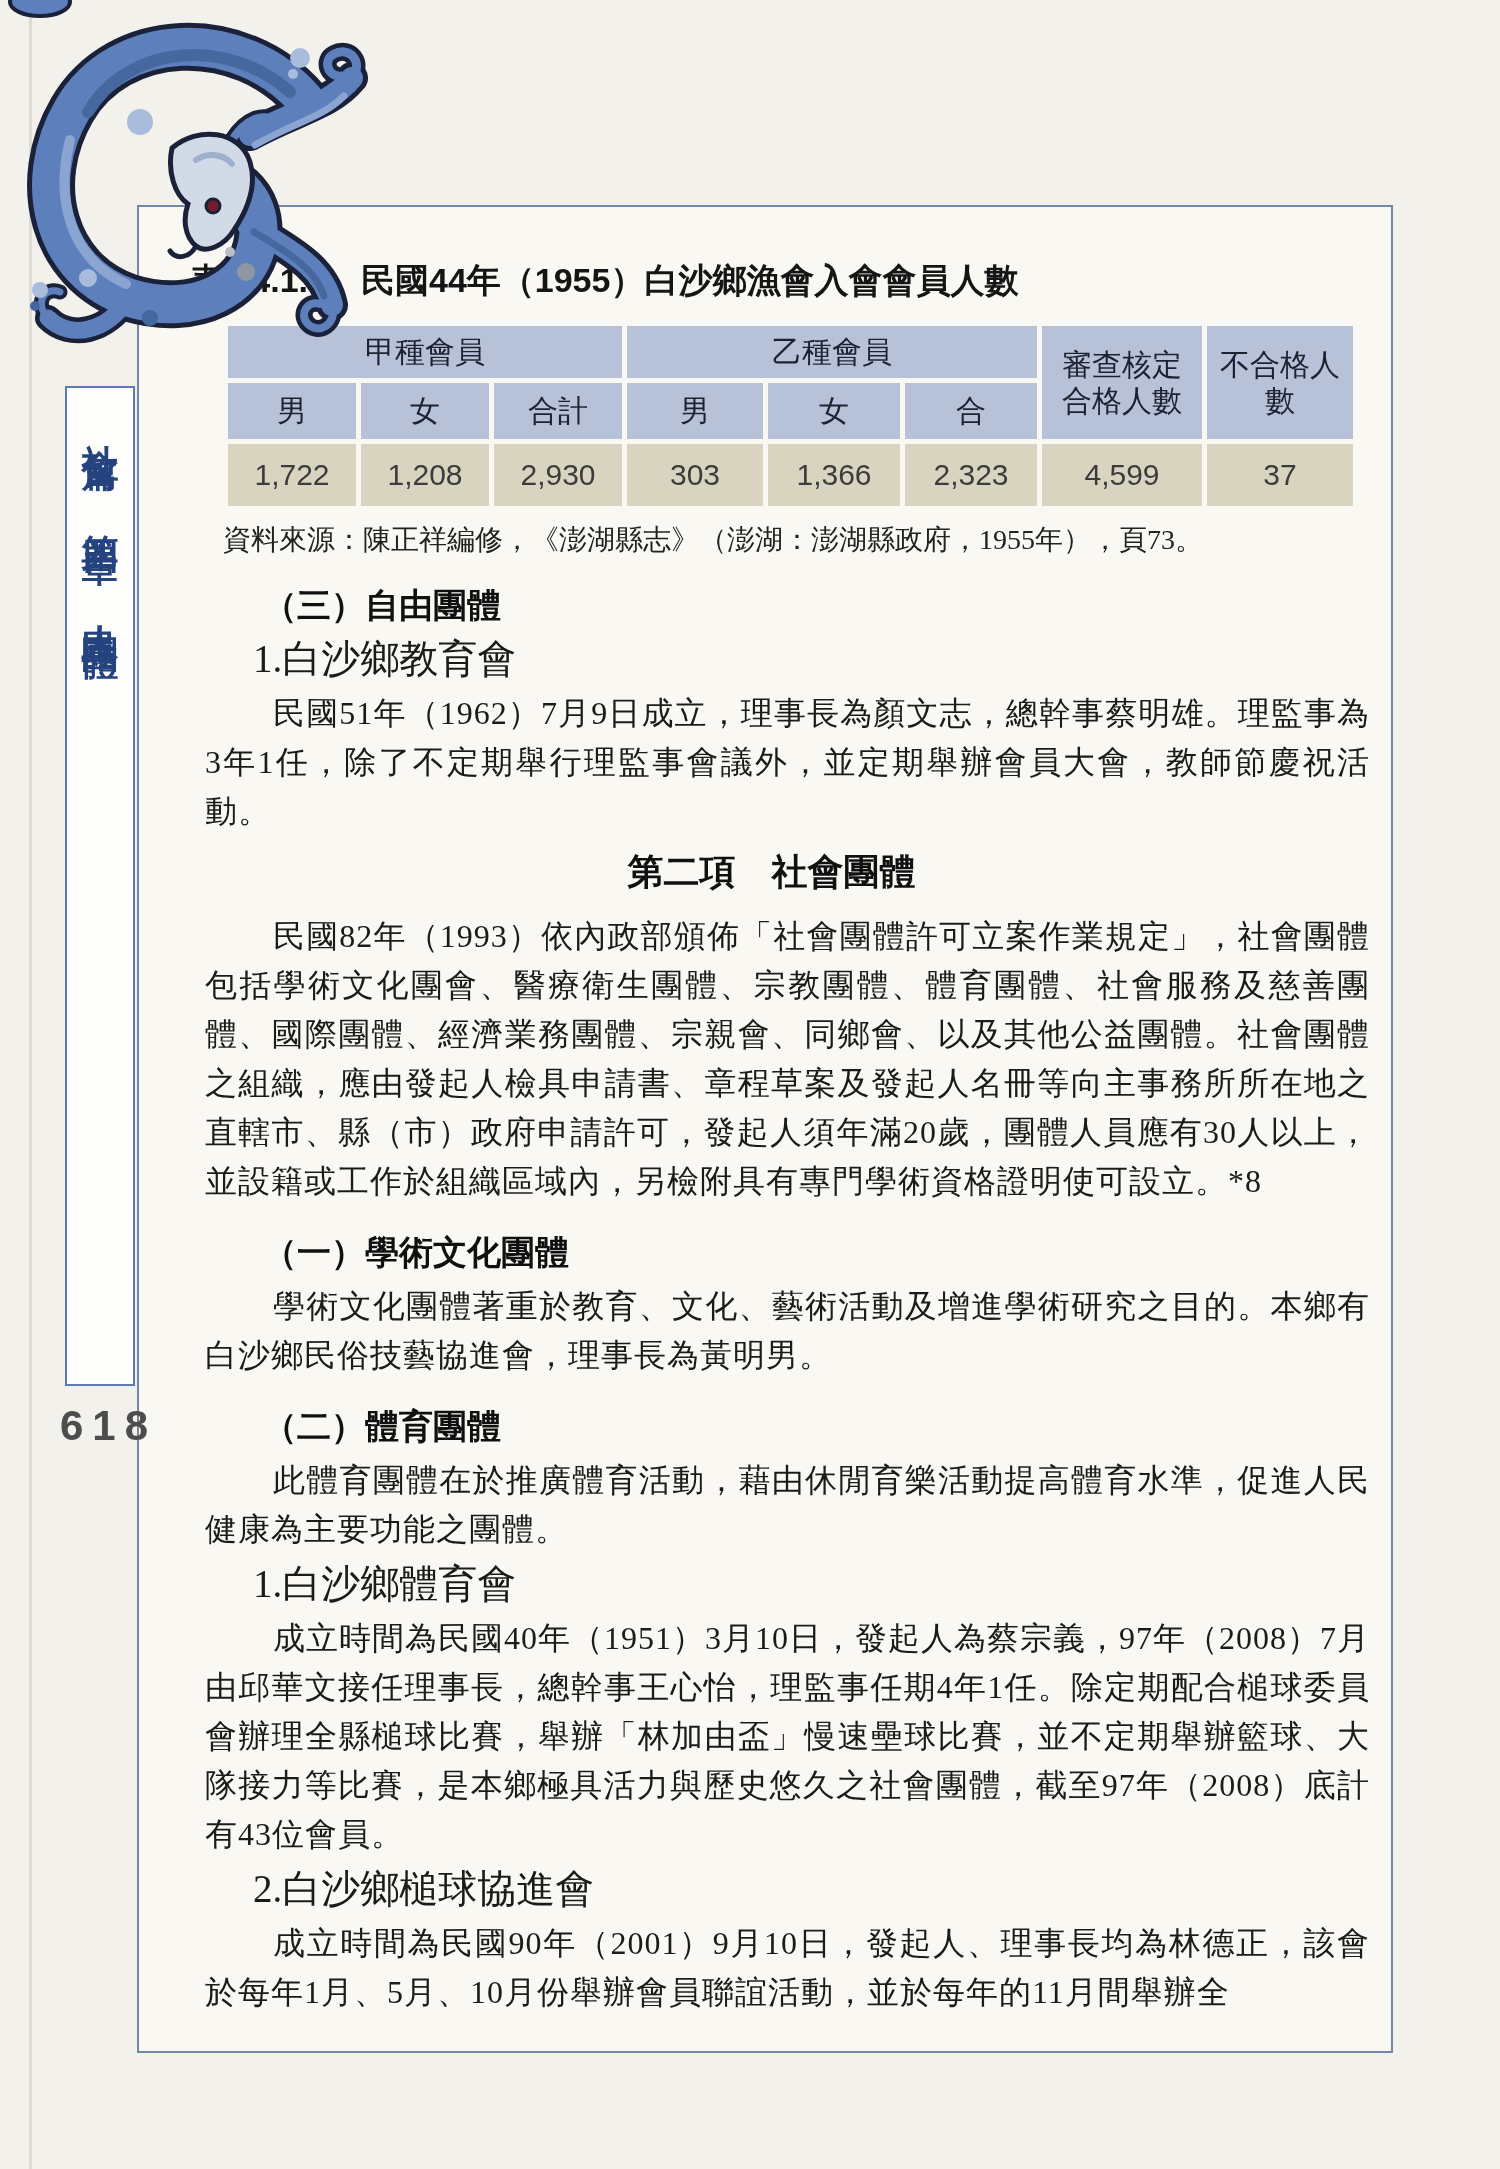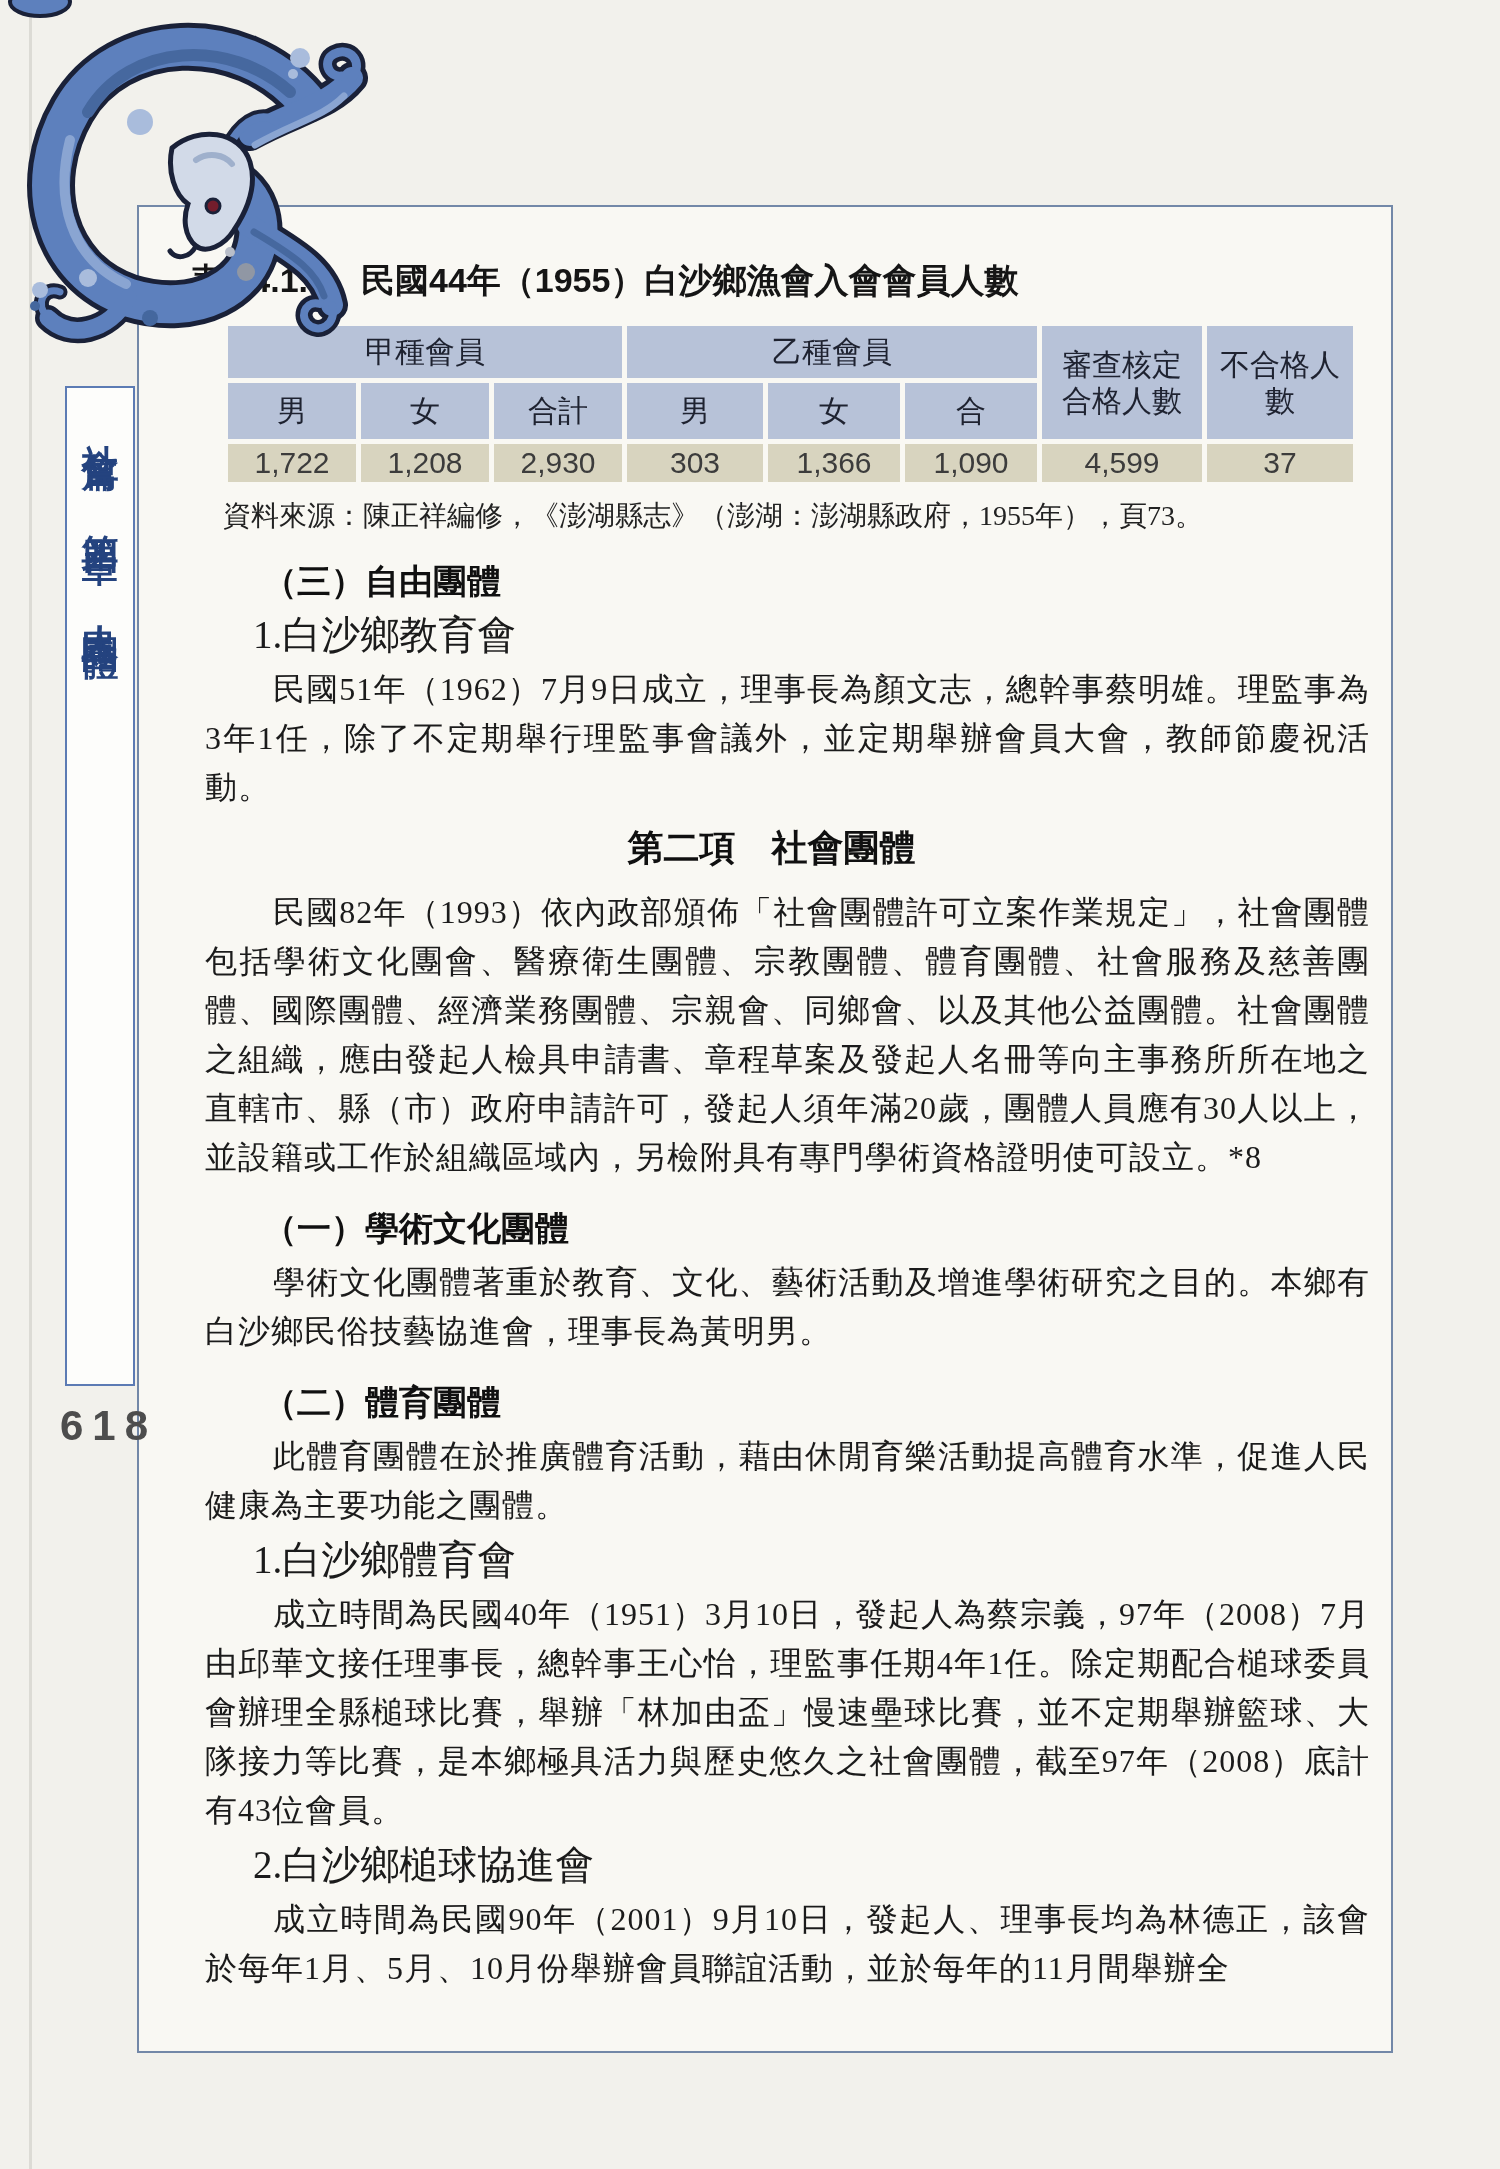"1,722" .dv { height: 38px -> 62px }
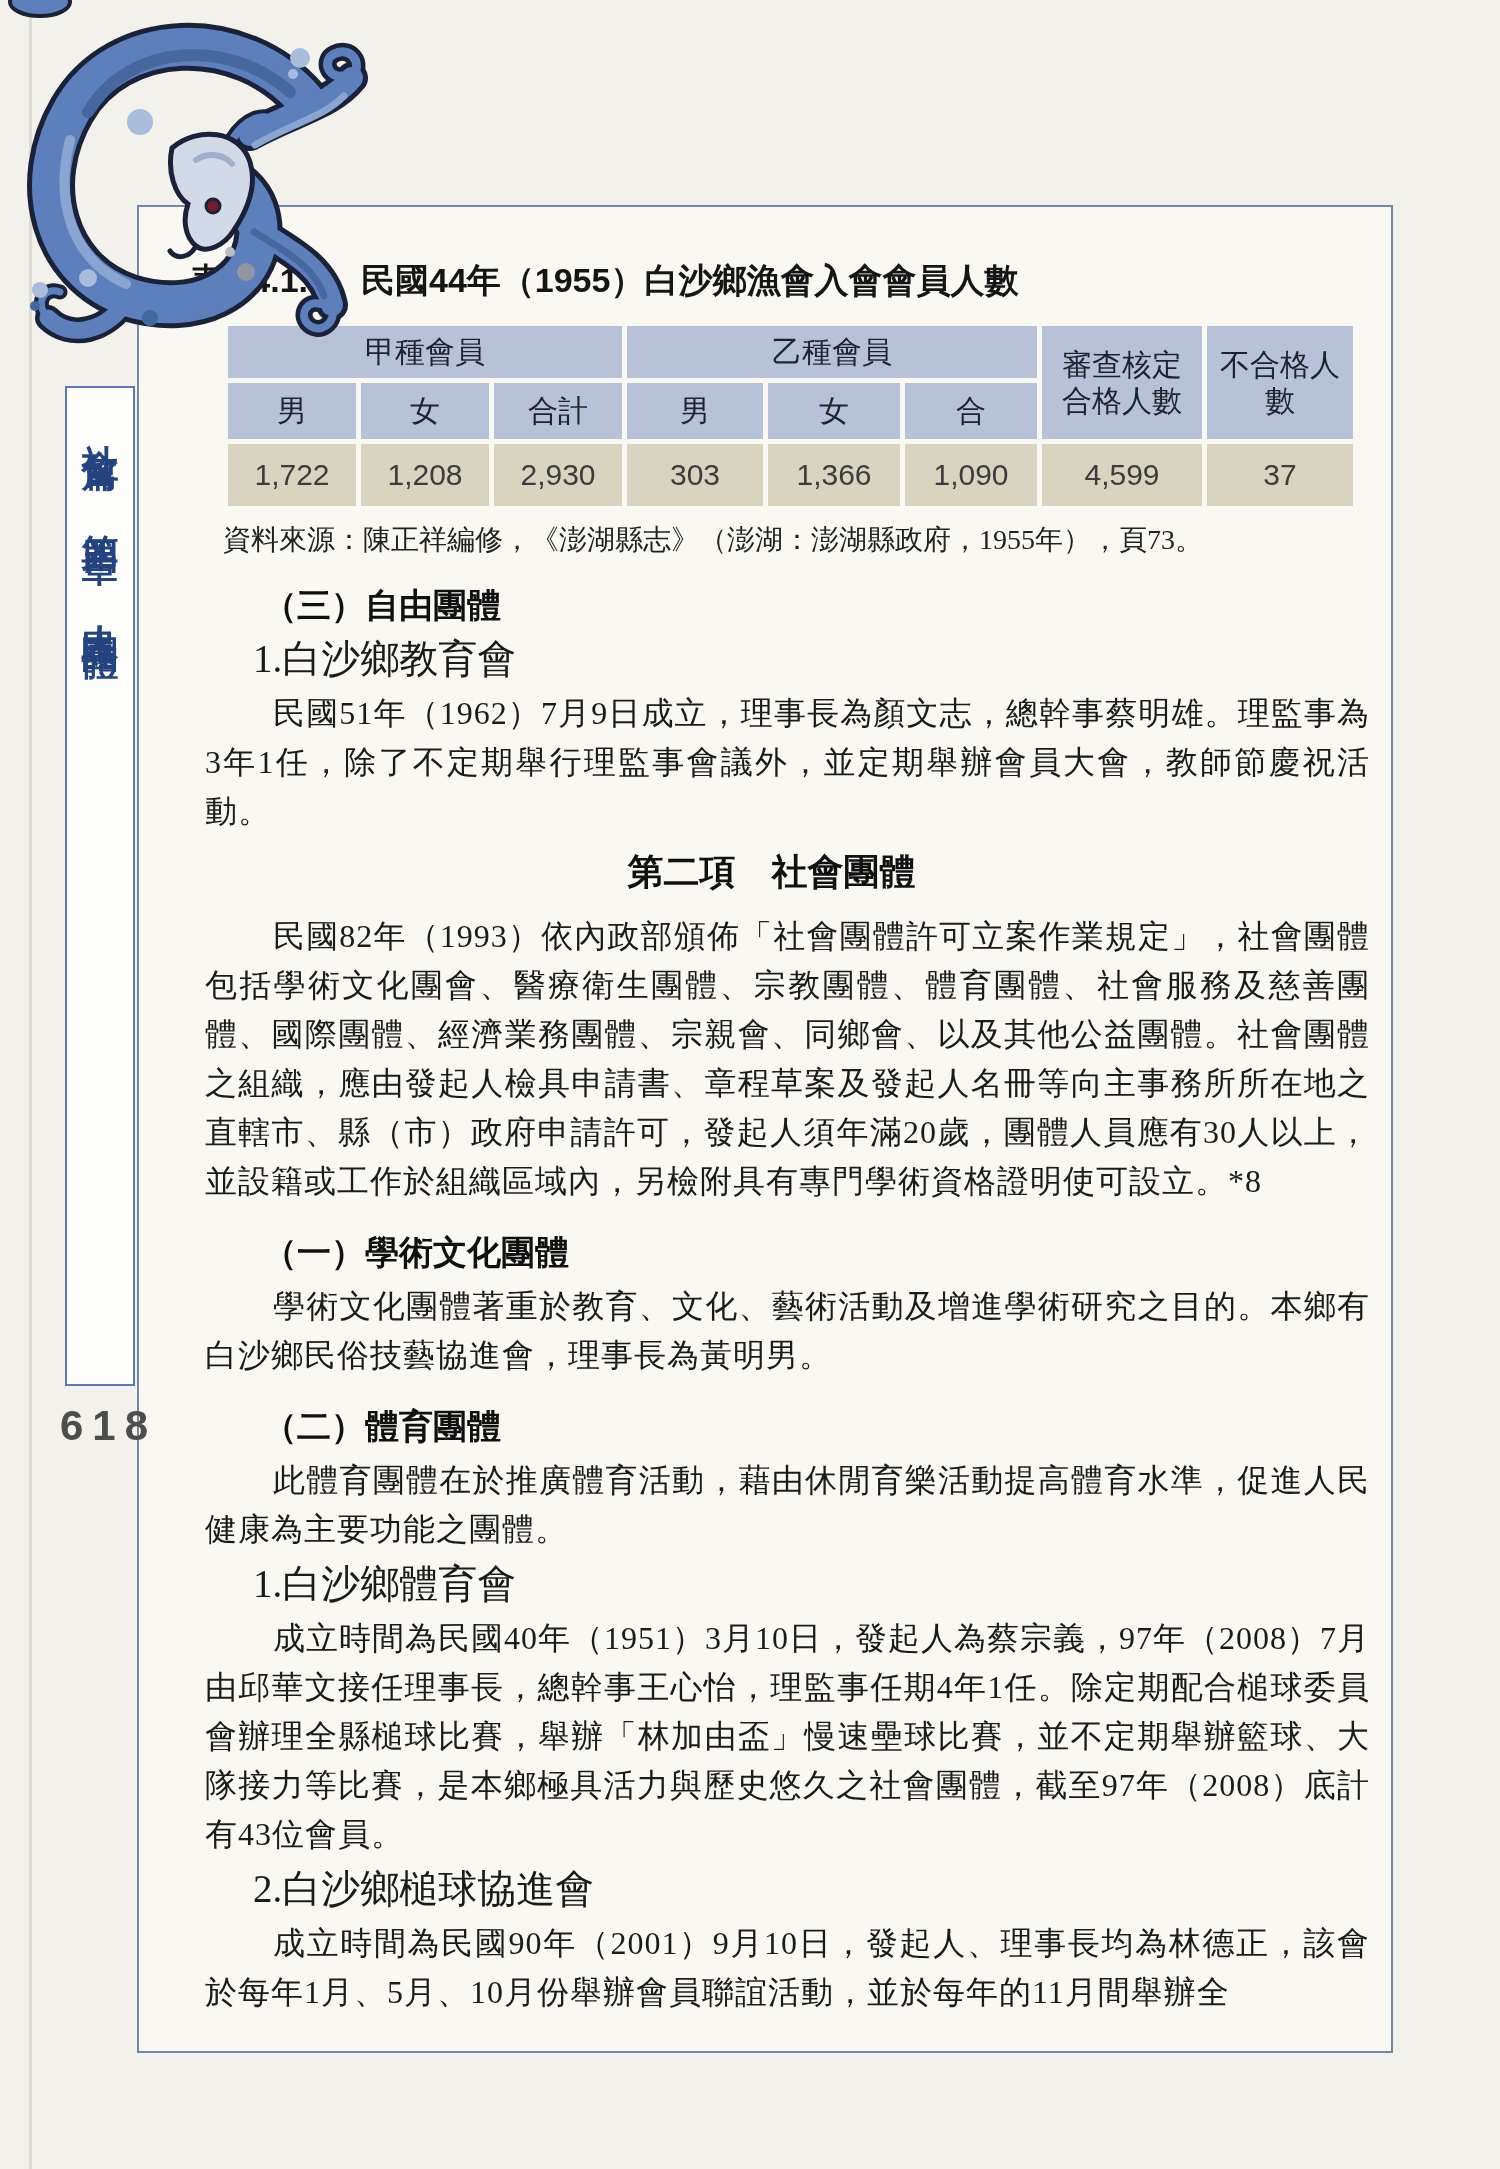"1,090" td.dv { text: 1,090 -> 2,323 }
